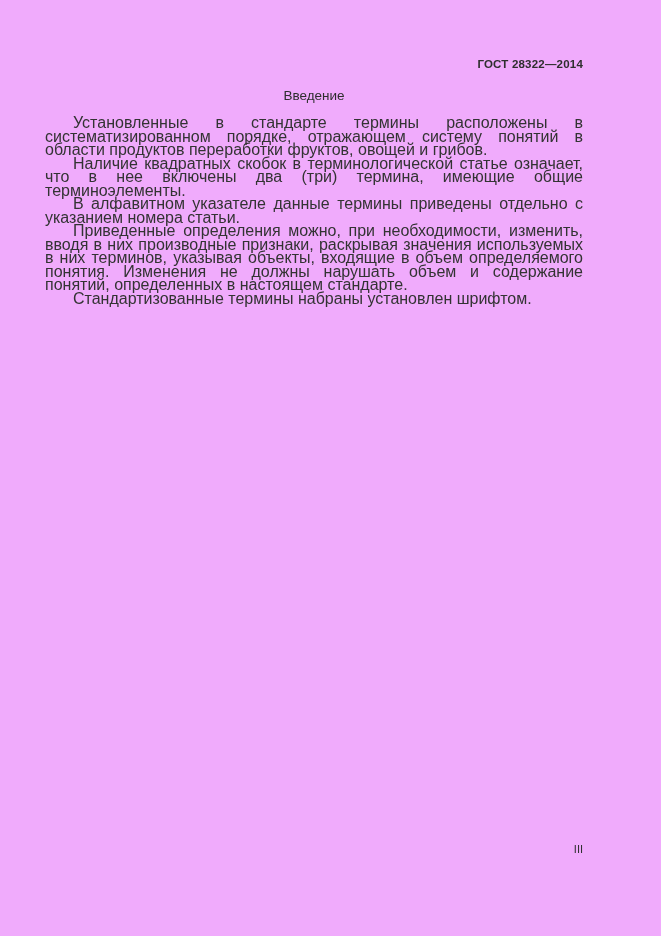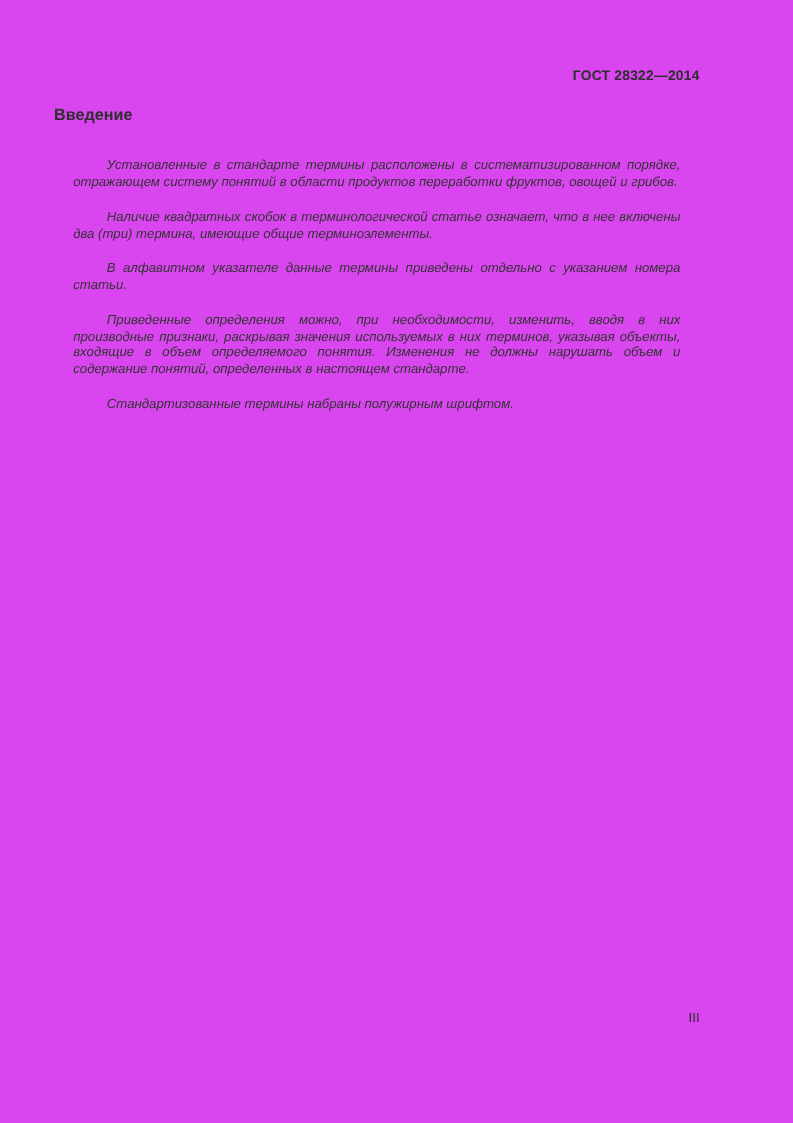"ГОСТ 28322—2014" .page { background: #d946ef -> #f0abfc }
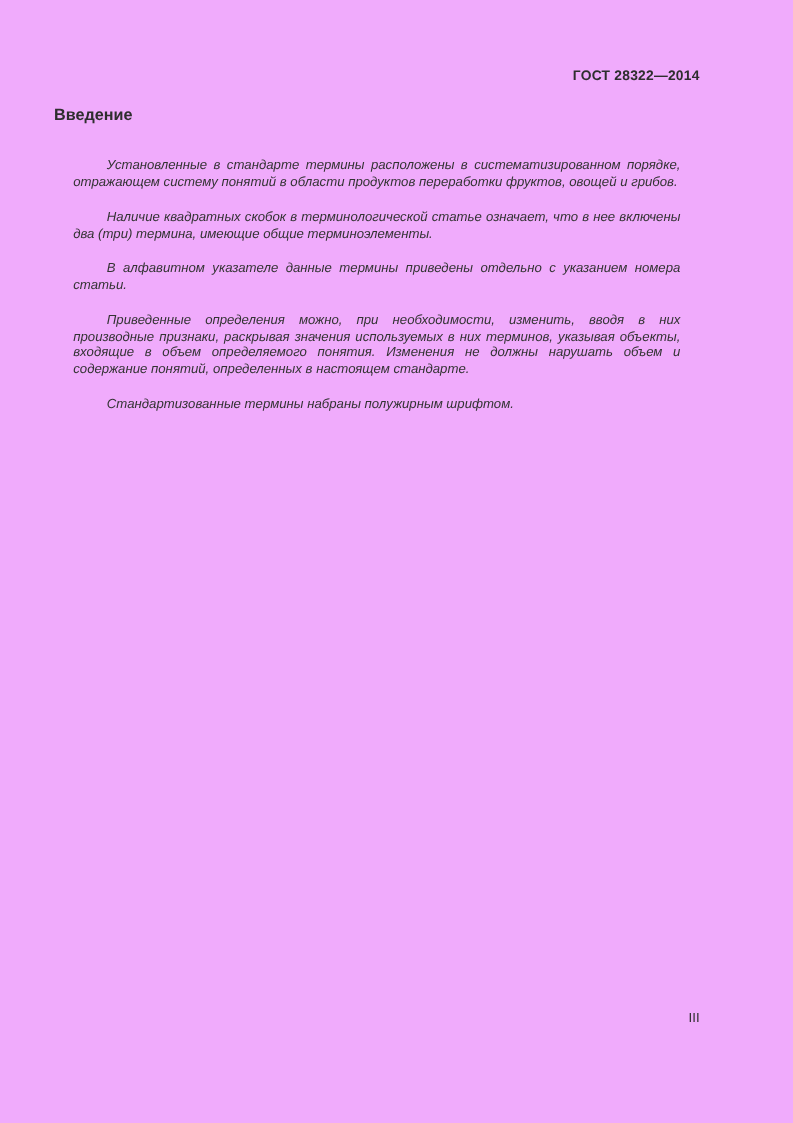"Введение" .doc-title { font-weight: bold -> normal; text-align: none -> center }
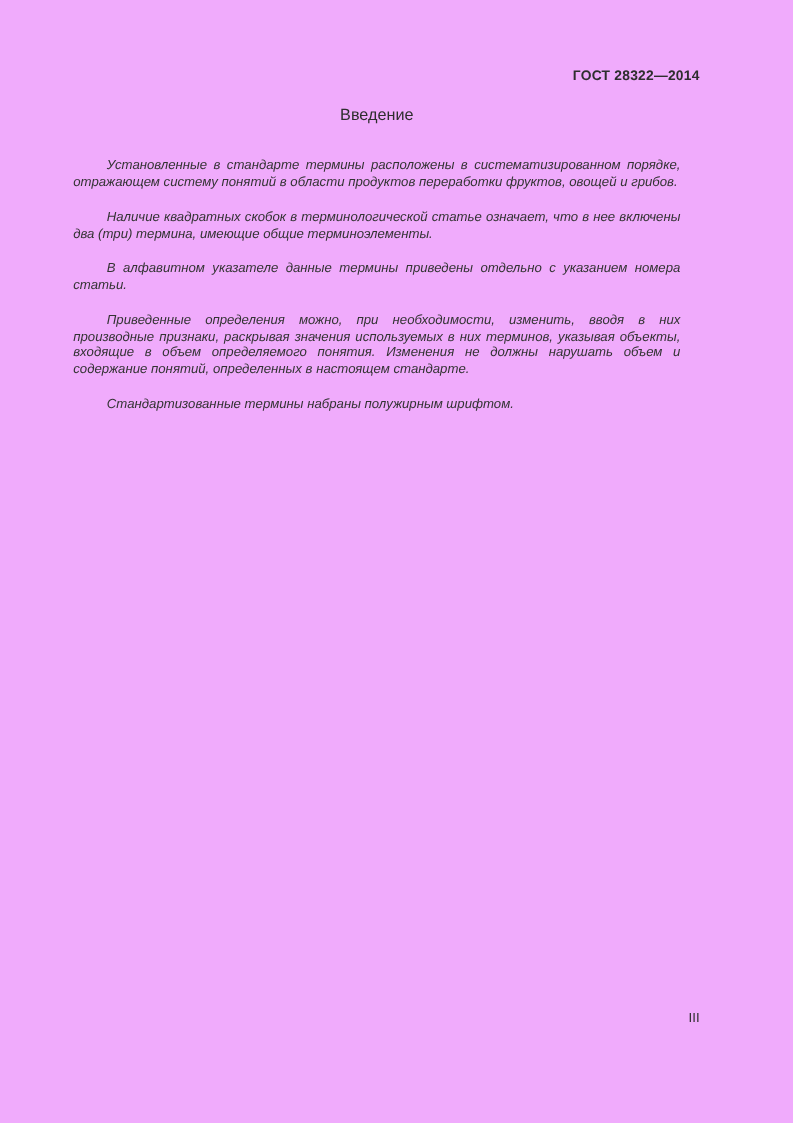"Установленные в стандарте термины" .doc-body p { font-size: 11px -> 16px; font-style: italic -> none; margin: 16px -> 0 }
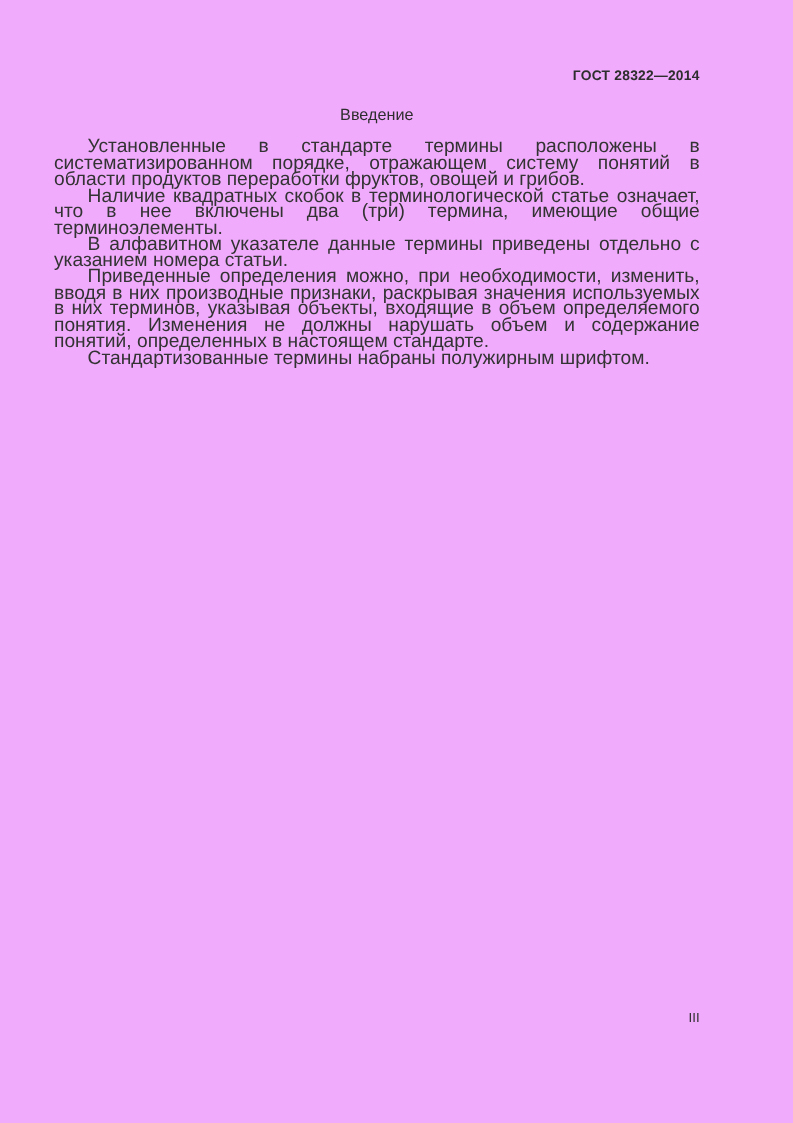"Стандартизованные термины набраны" p { text: полужирным -> установлен }
